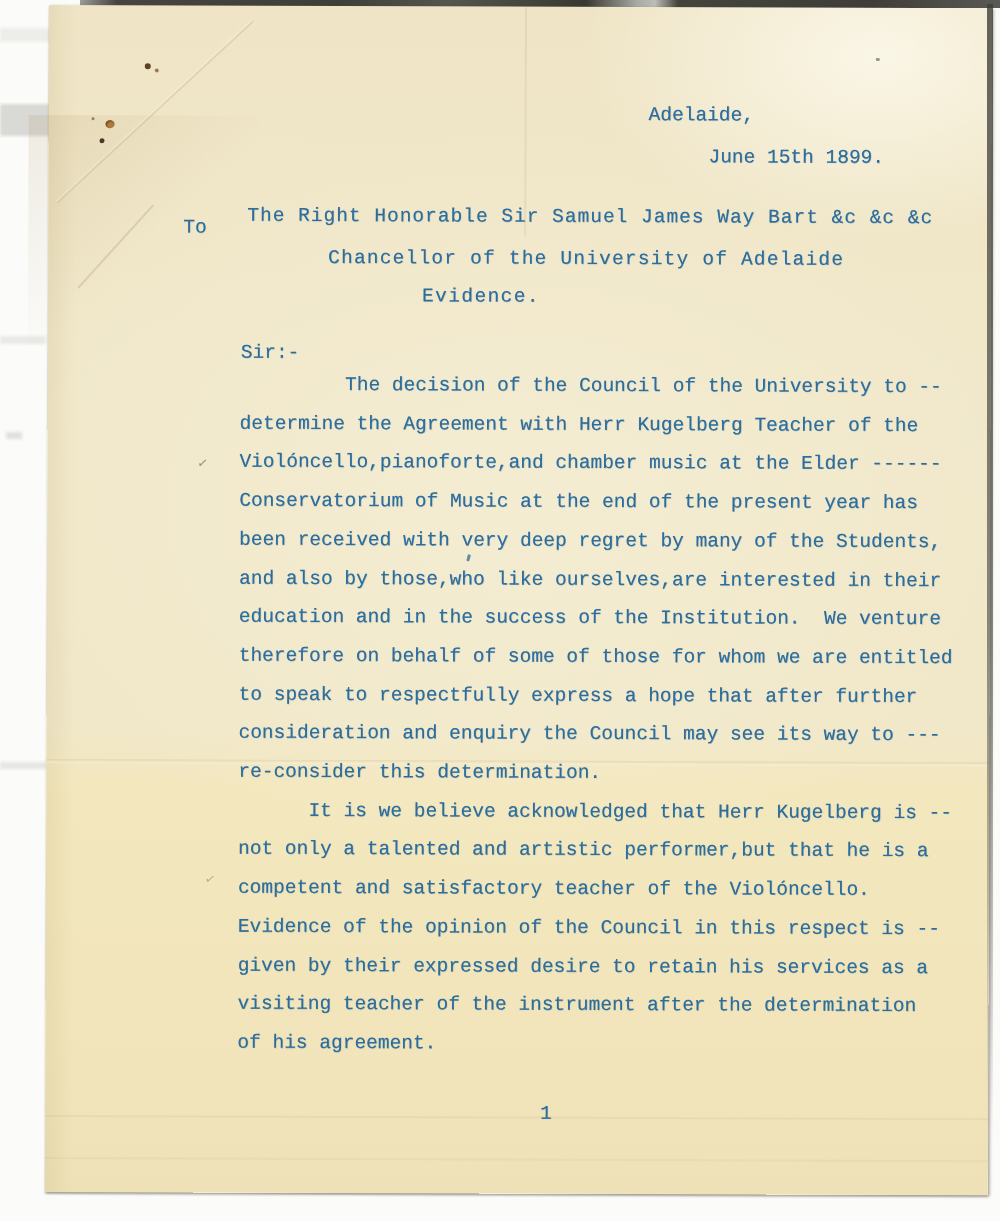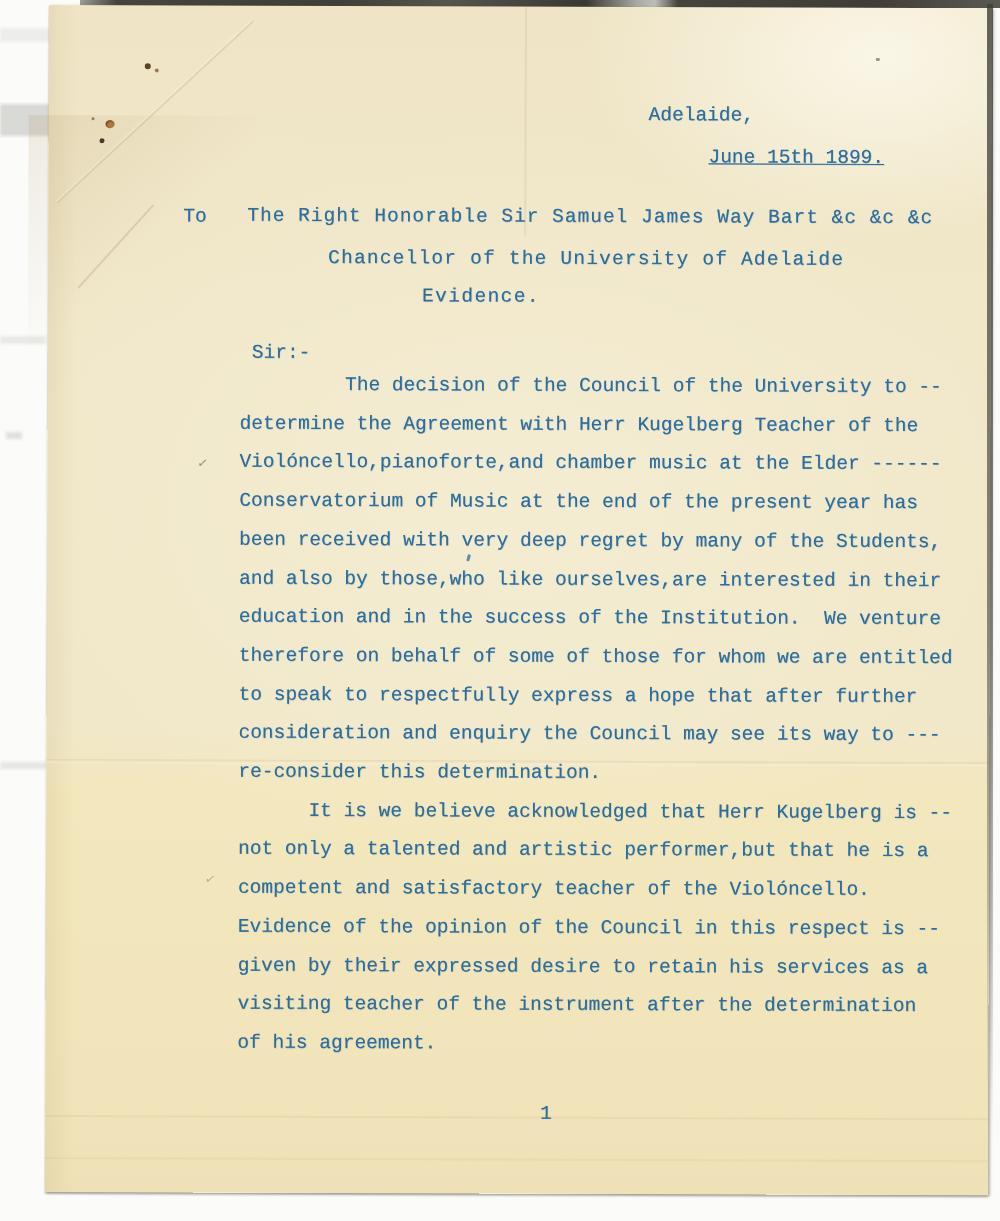"June 15th 1899." .date { text-decoration: underline -> none }
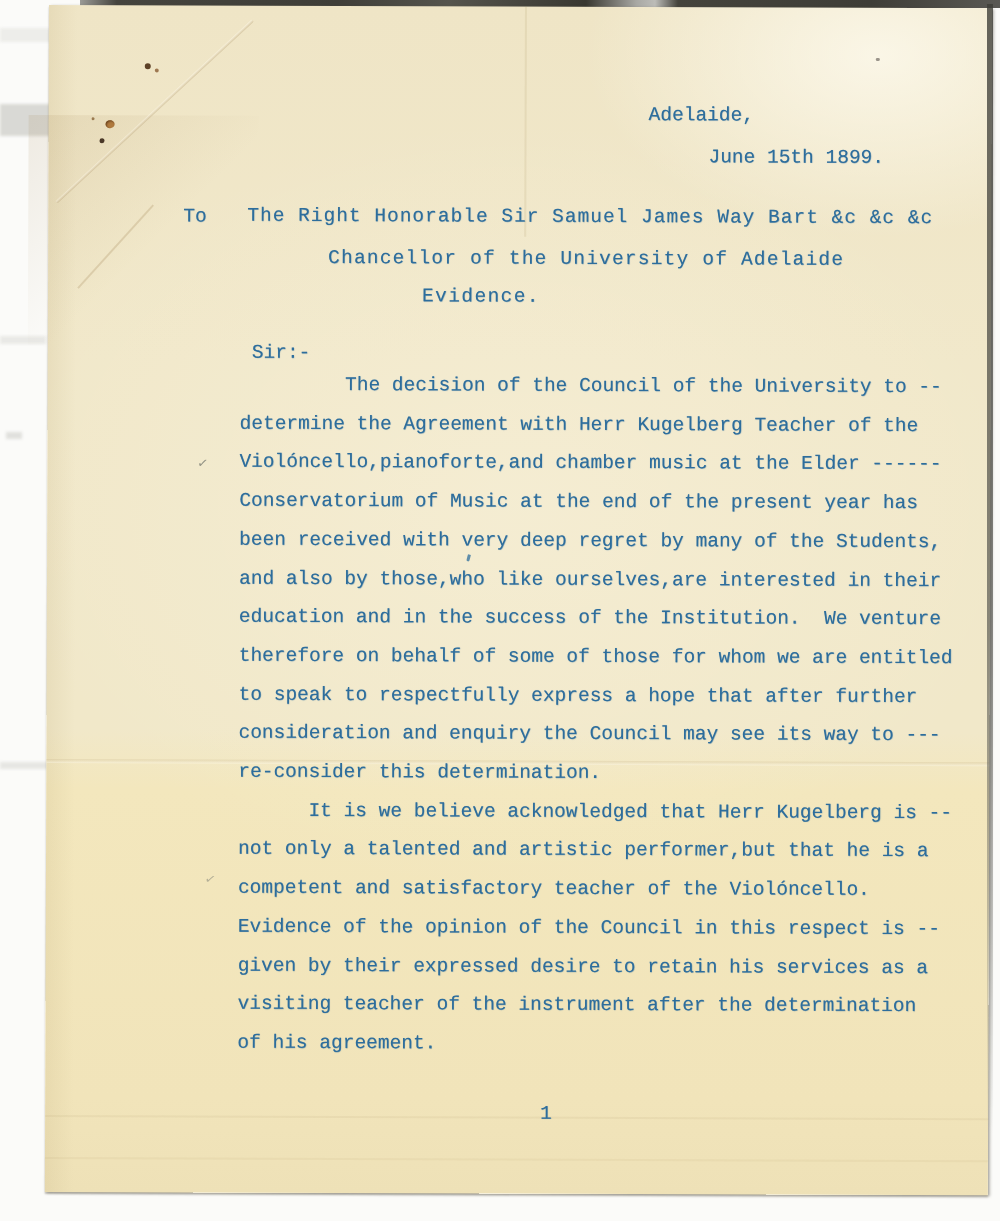"To" .to-label { top: 202px -> 213px }
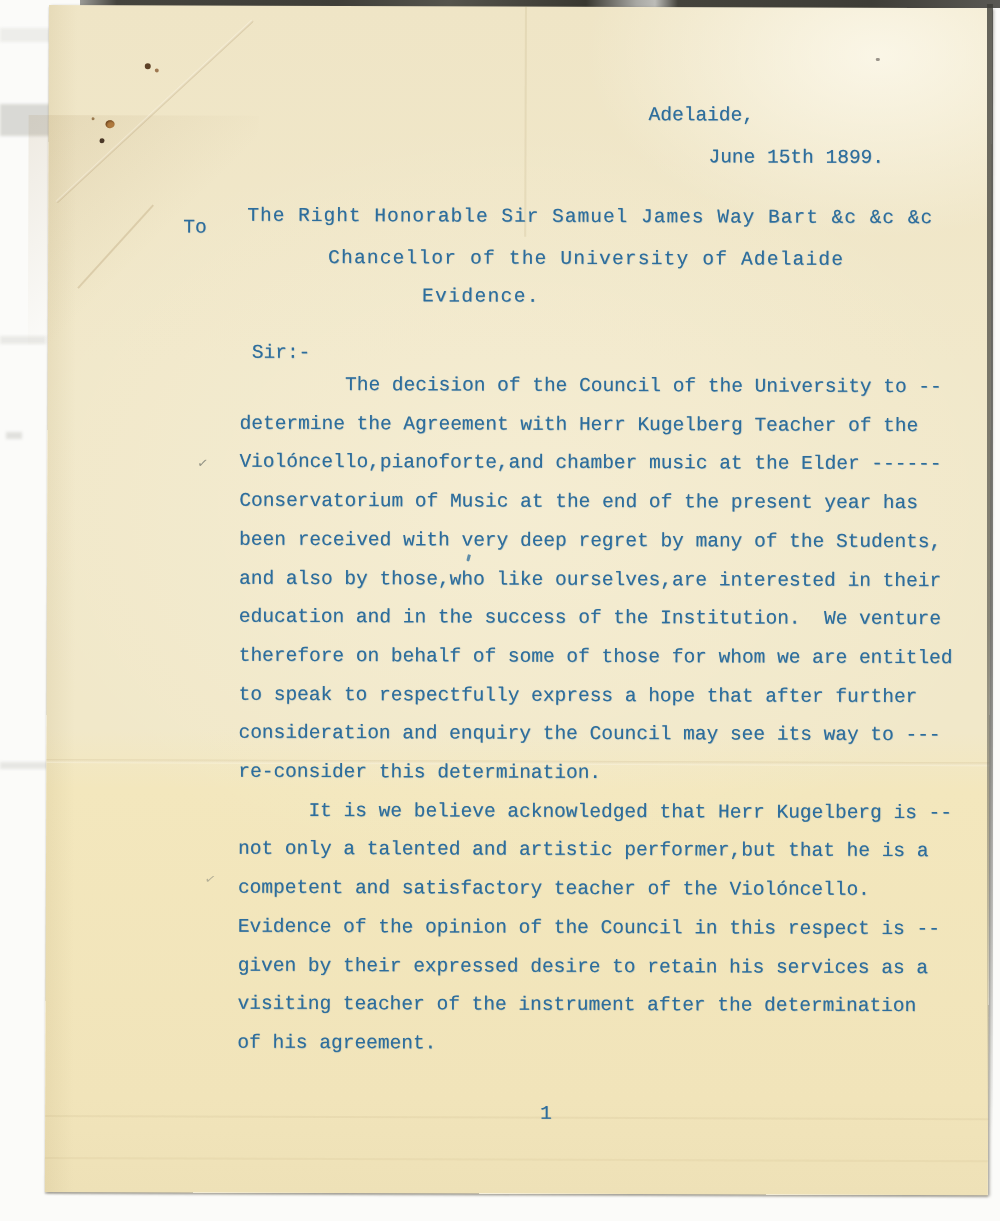"Sir:-" .salutation { margin-left: 11px -> none }
